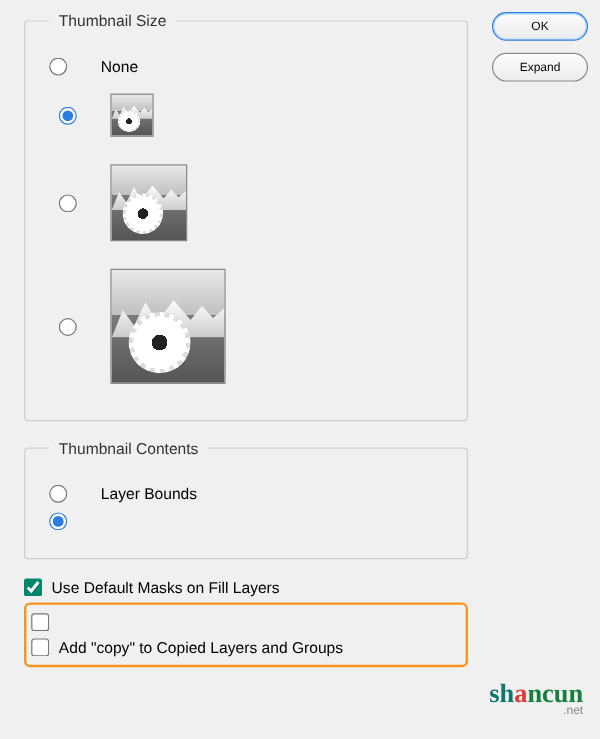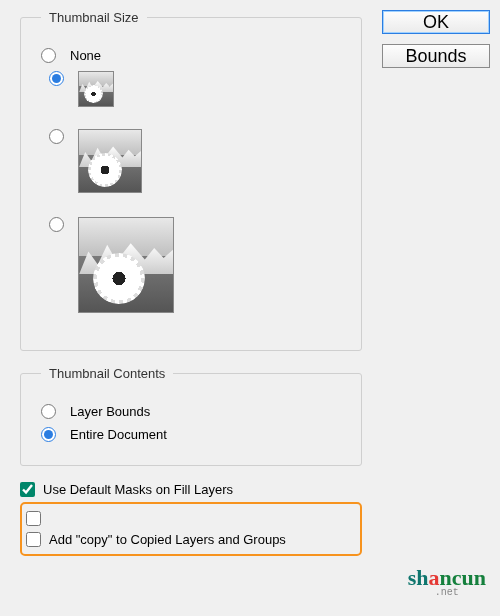"OK" .btn { border-radius: 0 -> 12px; font-size: 18px -> 10px; width: 108px -> 80px }
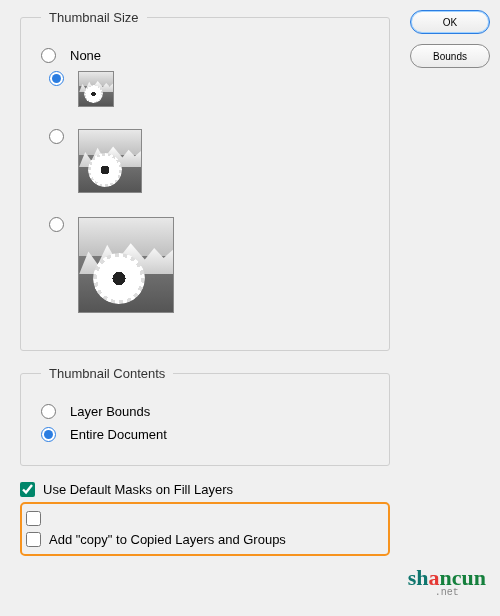"None" .radio-row { align-items: flex-start -> center; gap: 14px -> 28px }
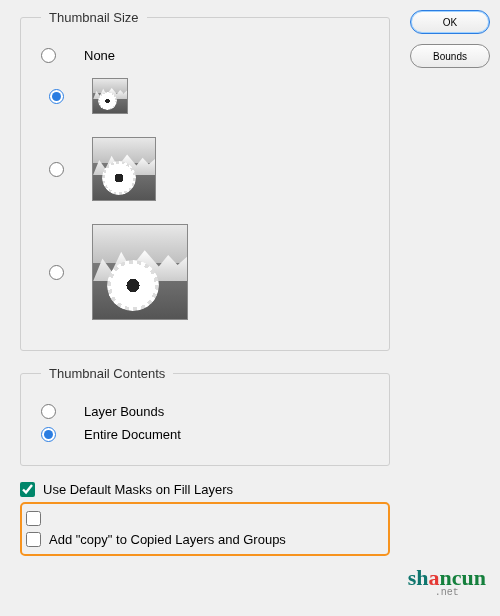"Bounds" button.btn { text: Bounds -> Expand }
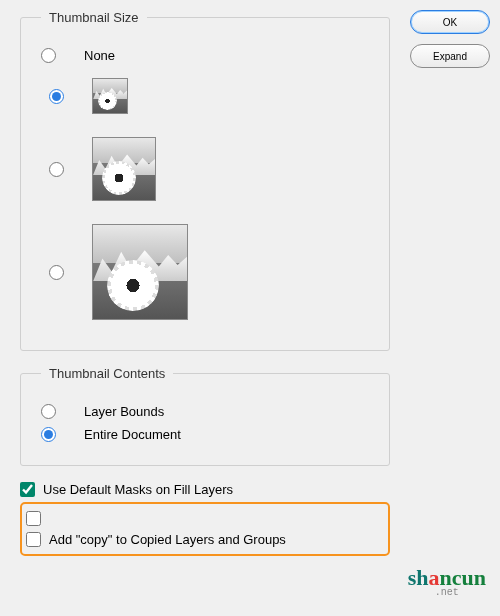"Entire Document" span { html: <span>Entire Document</span> -> none }
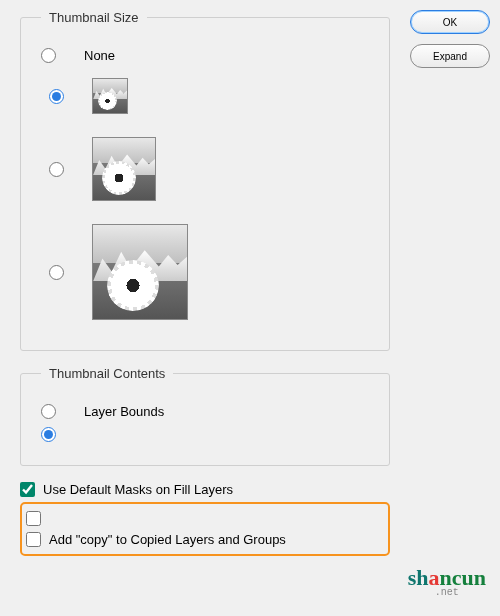".net" .watermark .net { font-family: Liberation Mono, monospace -> Liberation Sans, sans-serif; text-align: center -> right }
